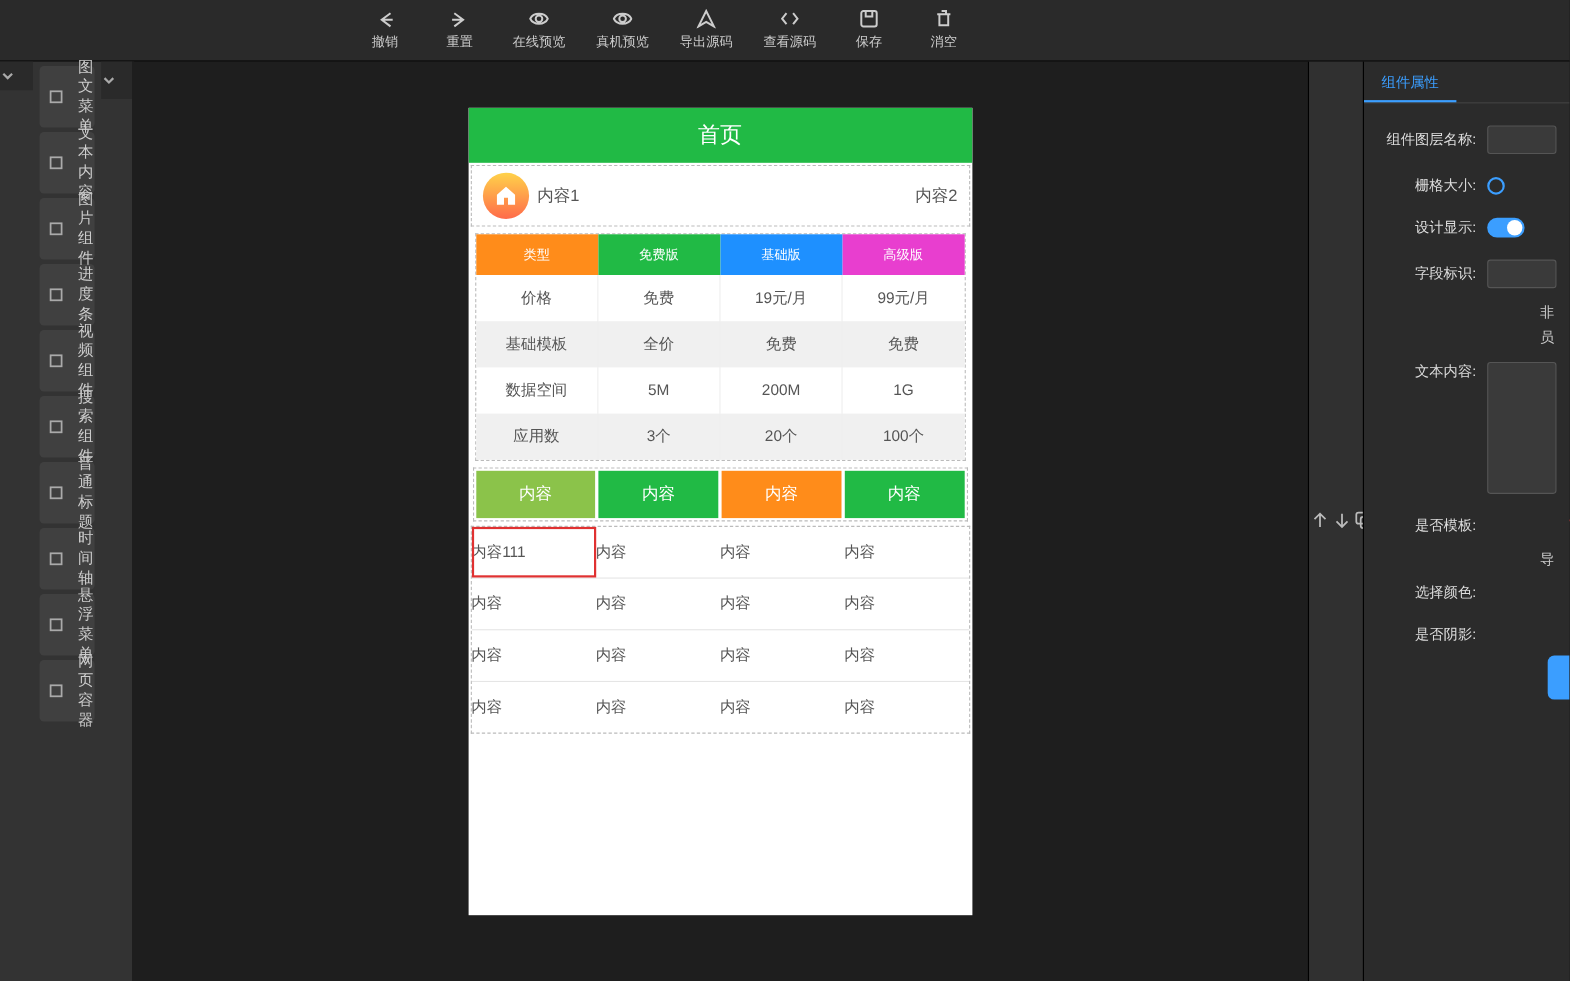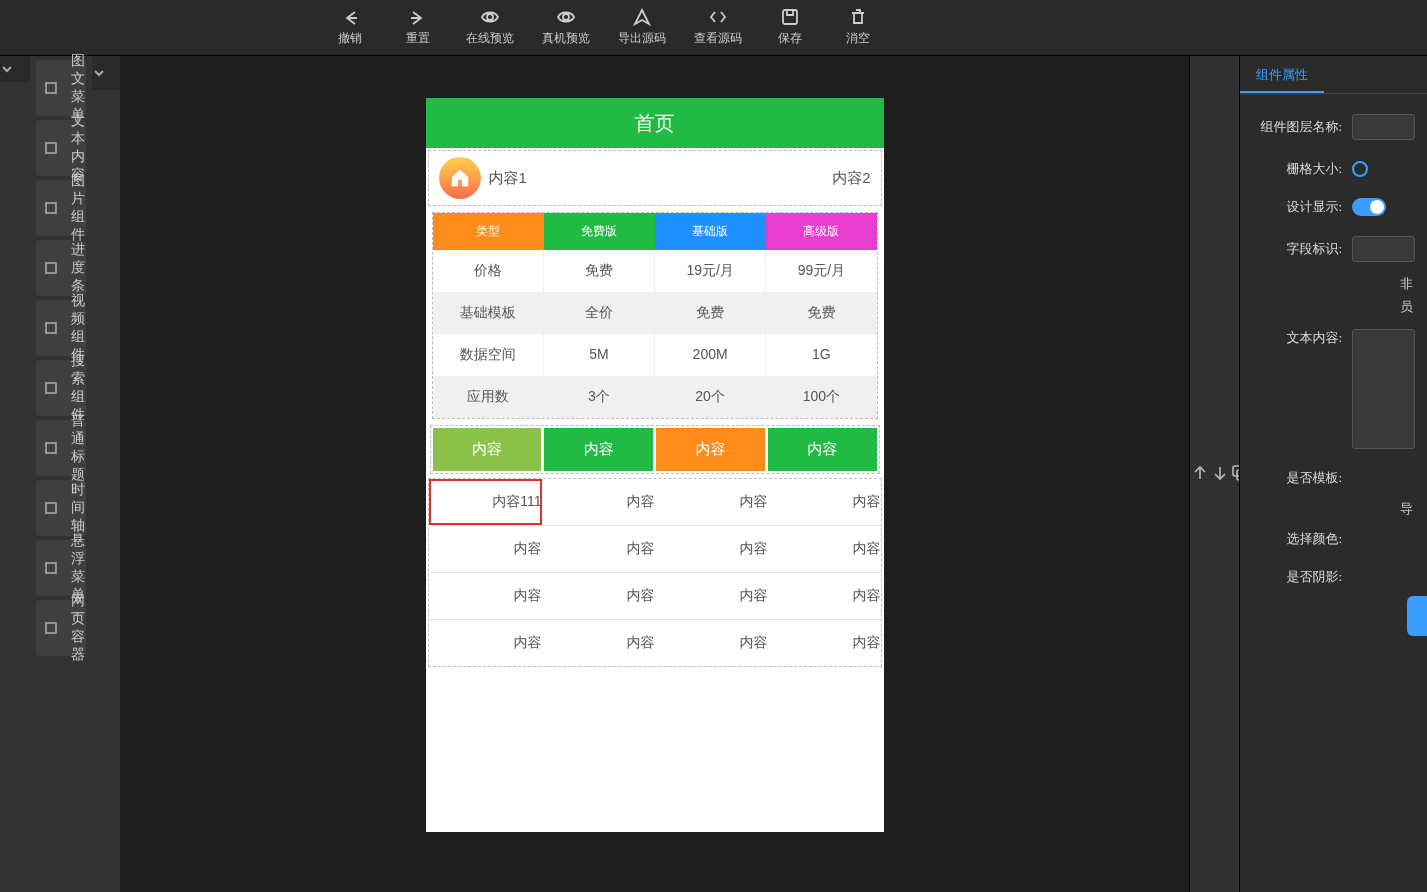"组件图层名称:" .prop-row { font-family: Liberation Serif, serif -> none }
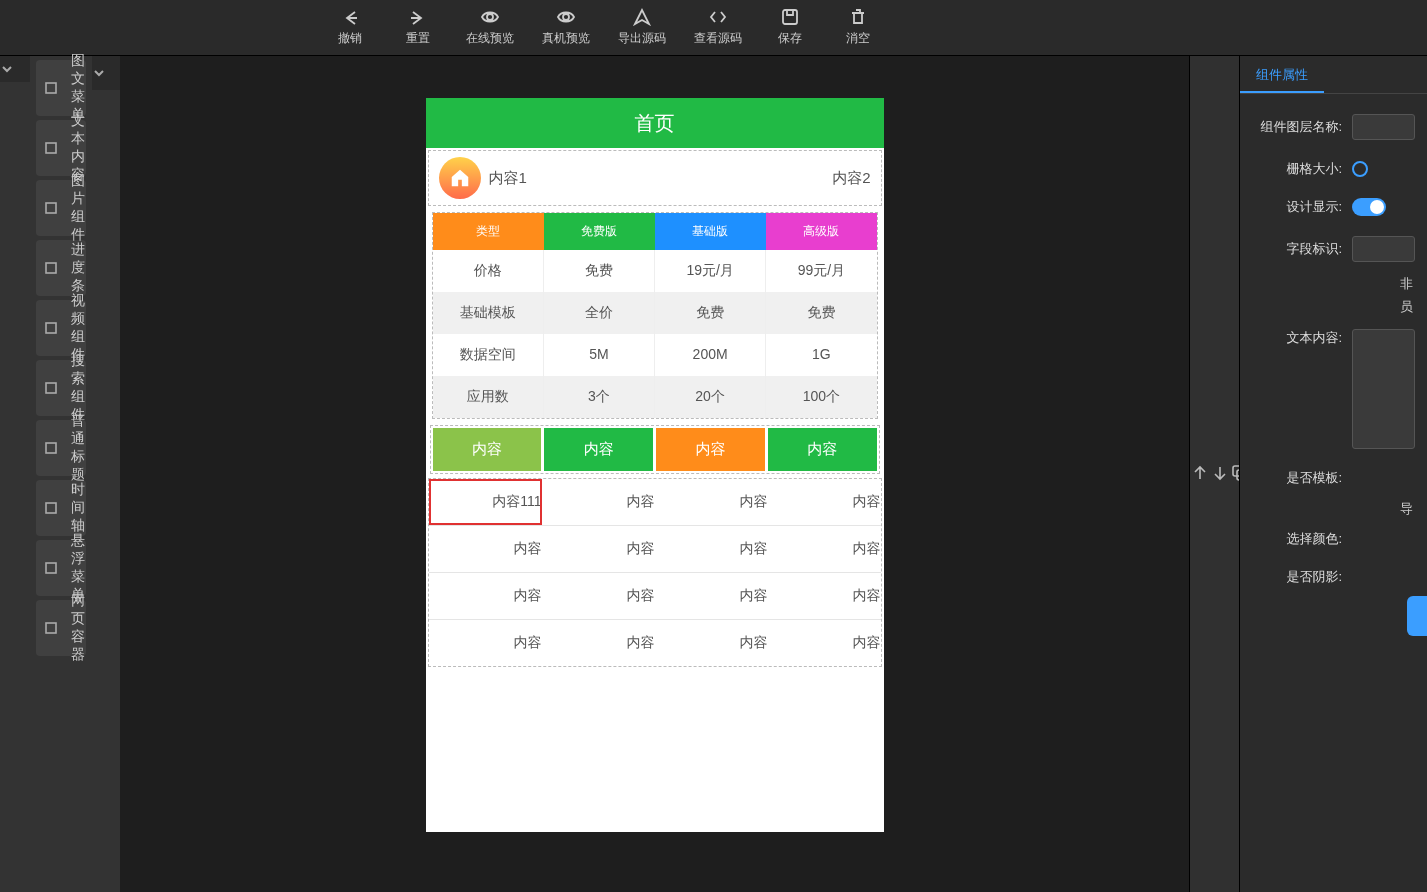"内容111" .t2-row .td2 { text-align: right -> left }
